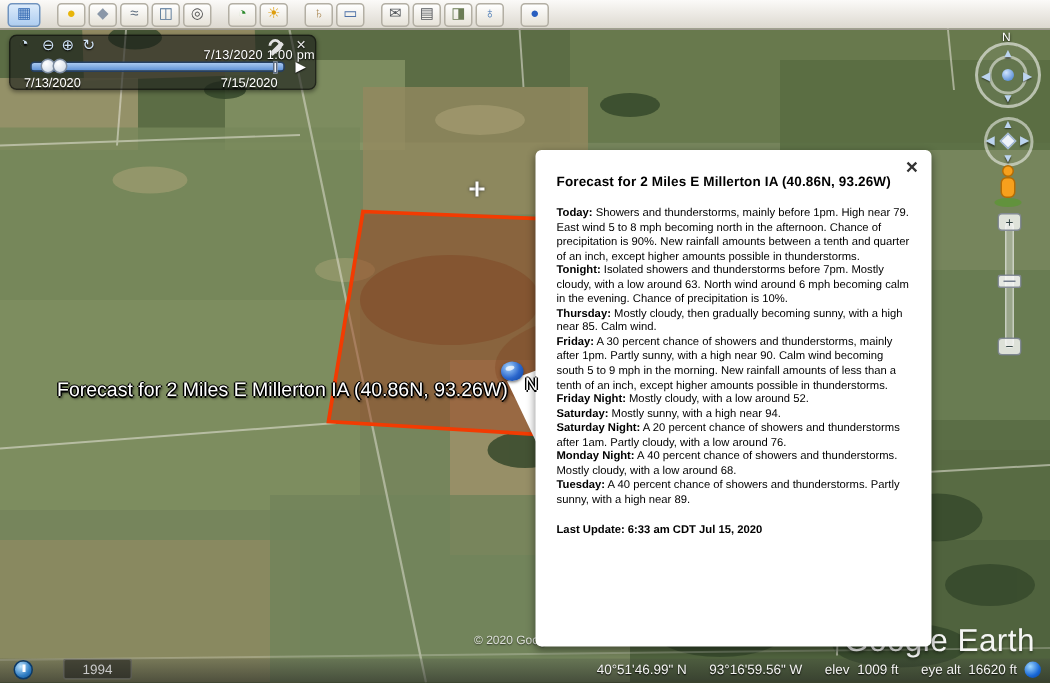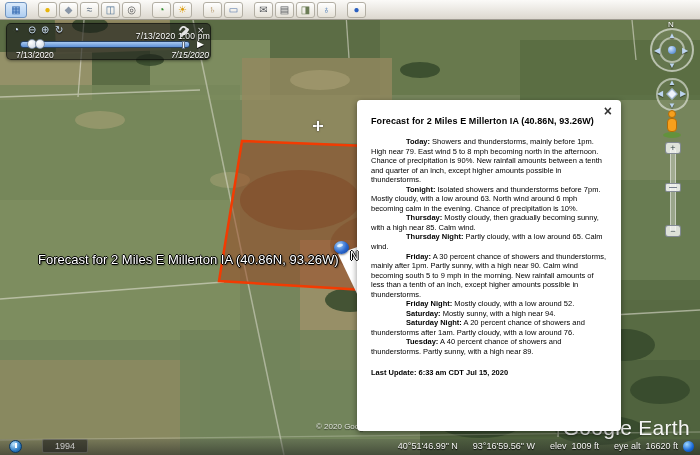"7/15/2020" div.ts-lab { font-style: italic -> none; right: 1px -> 25px }
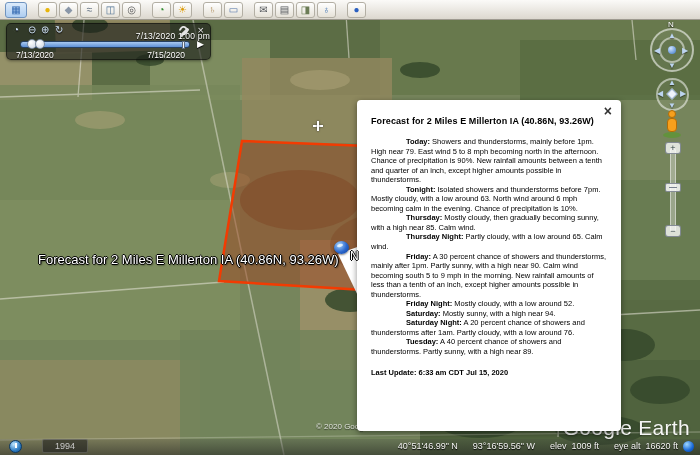"Today:" .entry b { margin-left: 35px -> none }
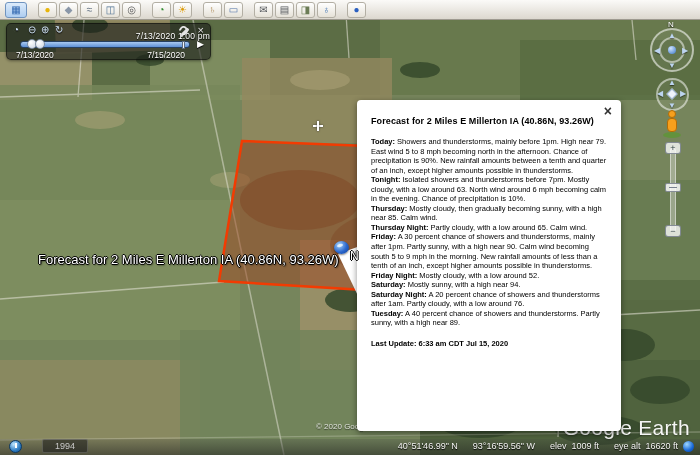"Thursday Night: Partly cloudy, with" p.entry { html: <p><b>Thursday Night:</b><span> Partly cloudy, with a low around 65. Calm wind.</span></p> -> none }
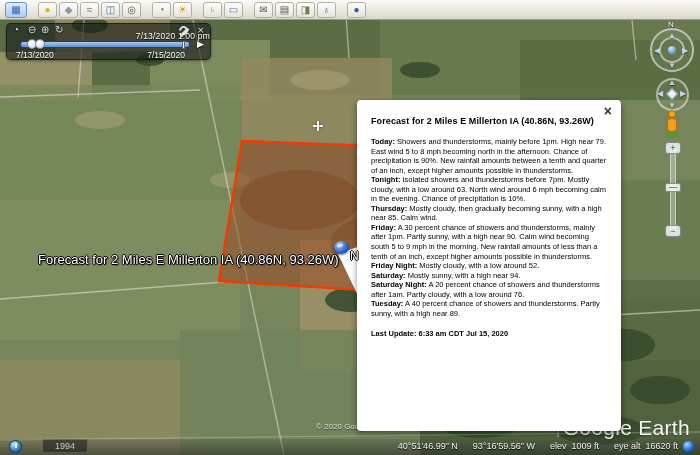"Monday Night: A 40 percent" p.entry { html: none -> <p><b>Monday Night:</b><span> A 40 percent chance of showers and thunderstorms. Mostly cloudy, with a low around 68.</span></p> }
